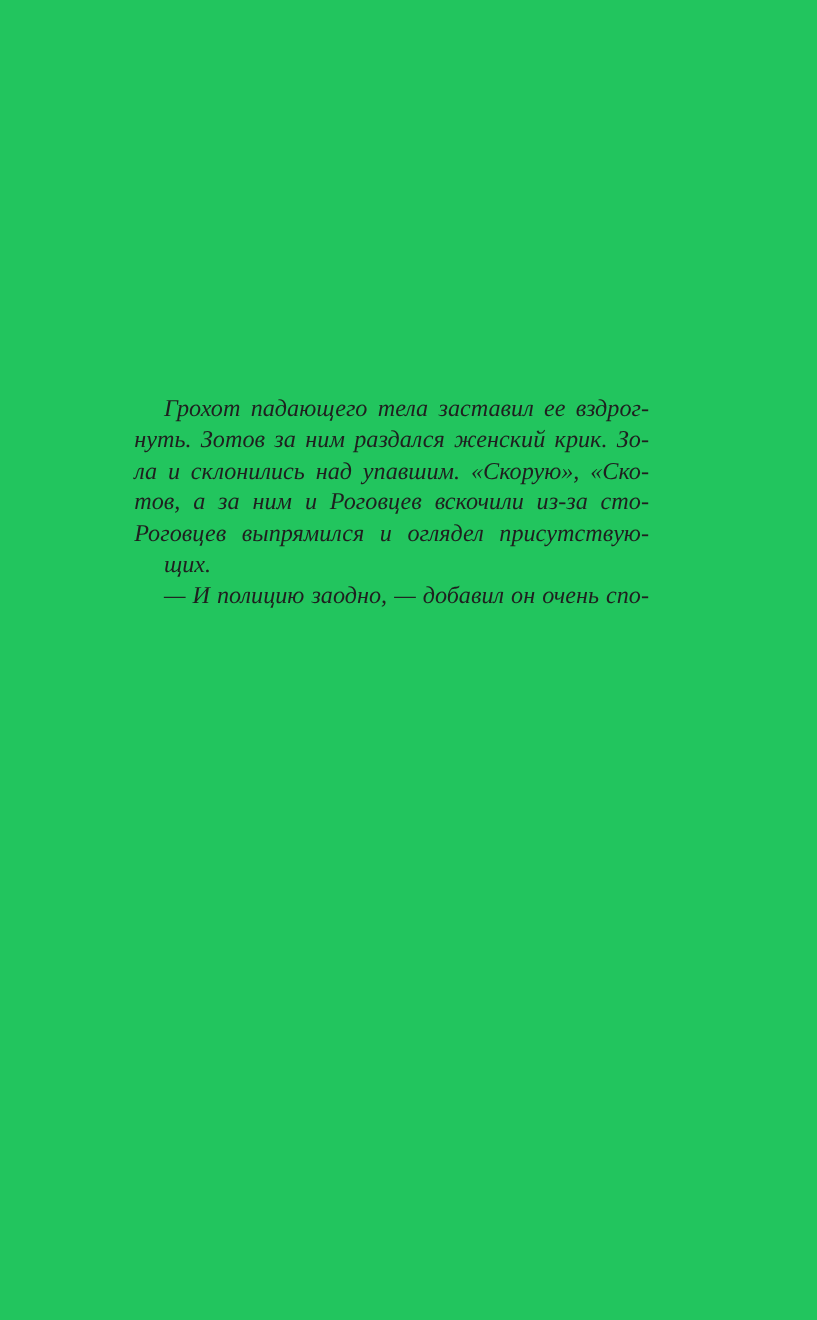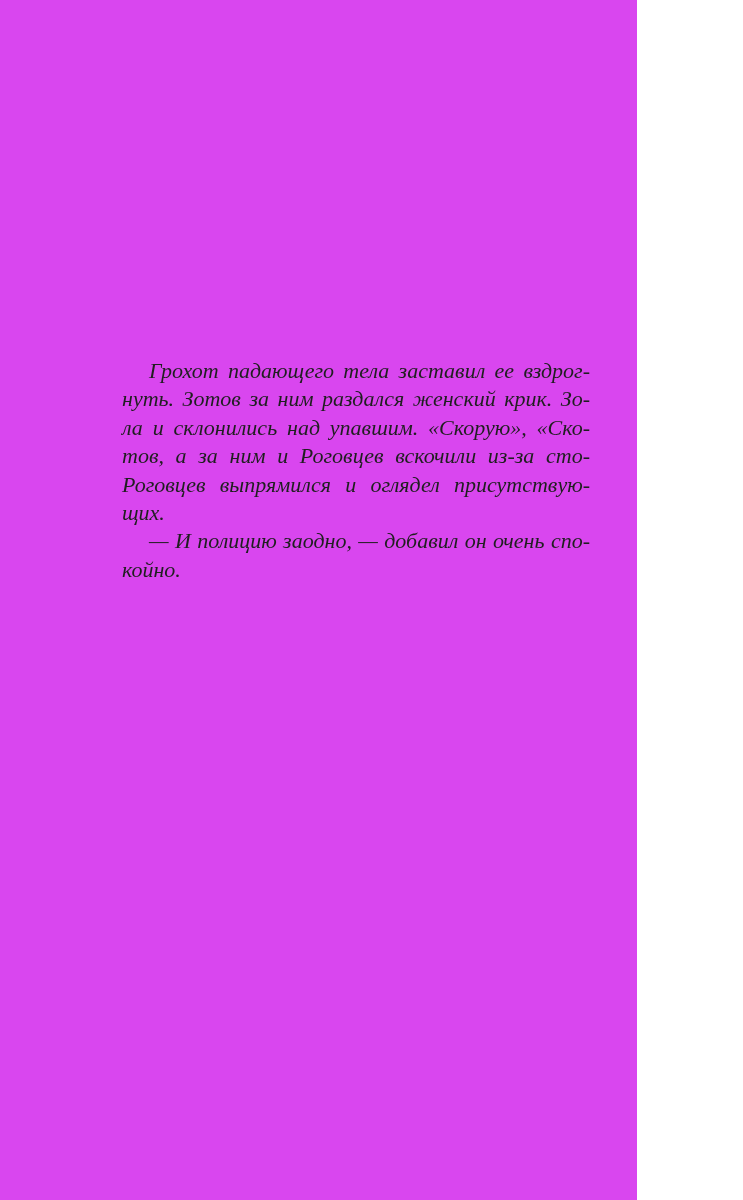"Грохот падающего тела заставил ее" .page { background: #d946ef -> #22c55e; width: 637px -> 743px }
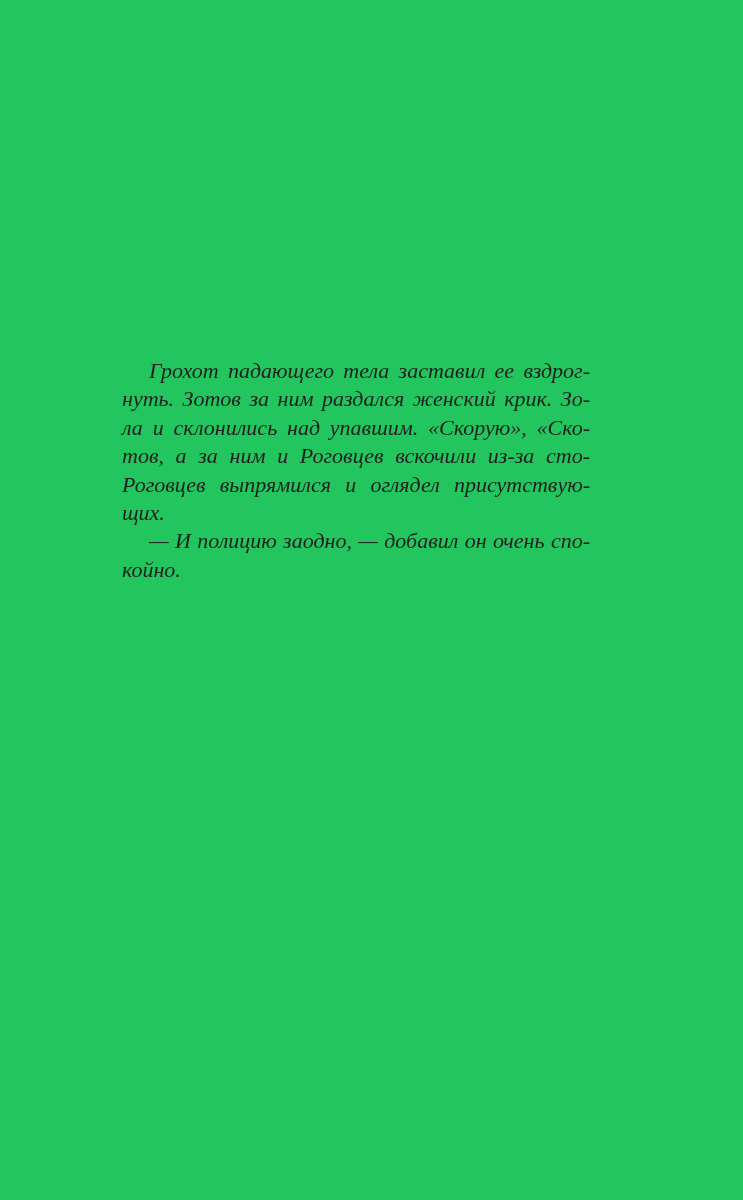"щих." .line.last { margin-left: none -> 27px }
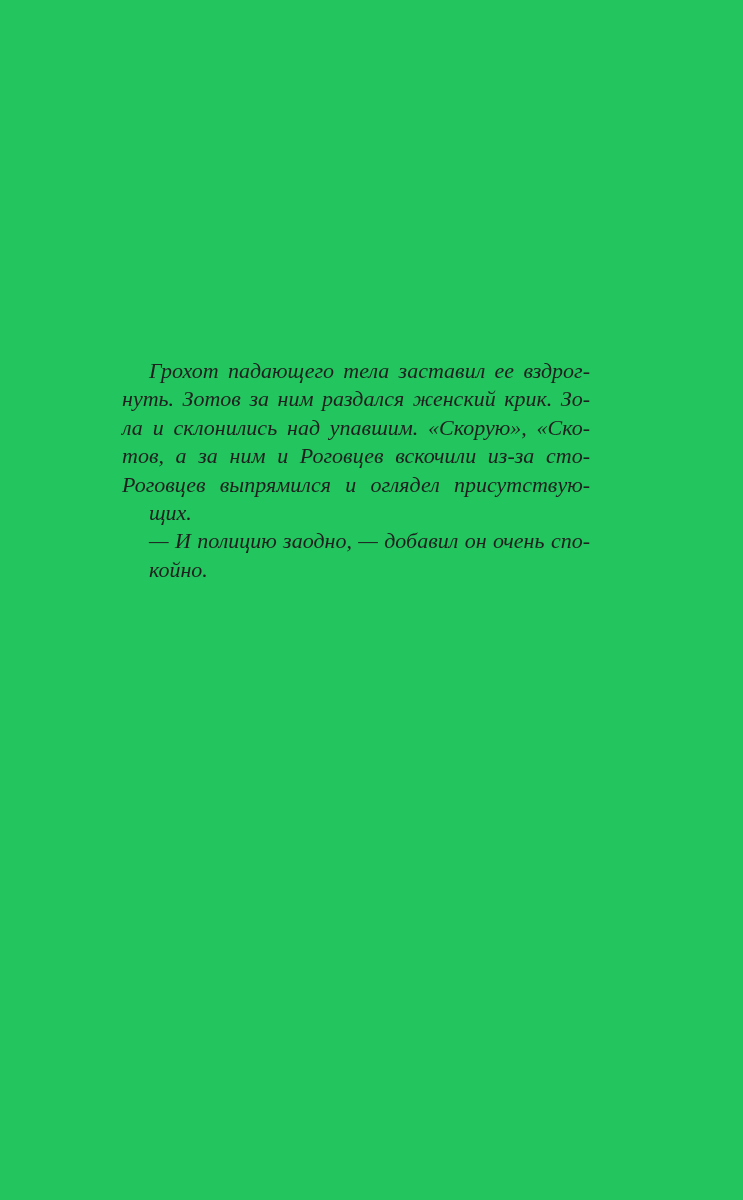"койно." div.line { html: <div>койно.</div> -> none }
